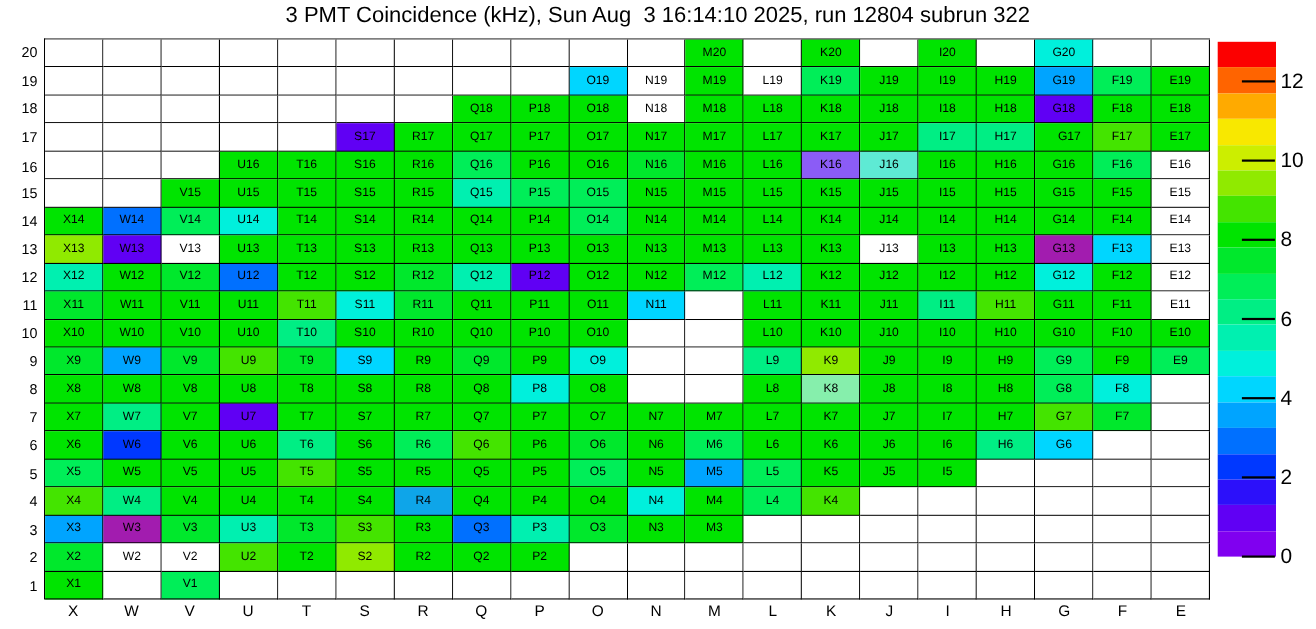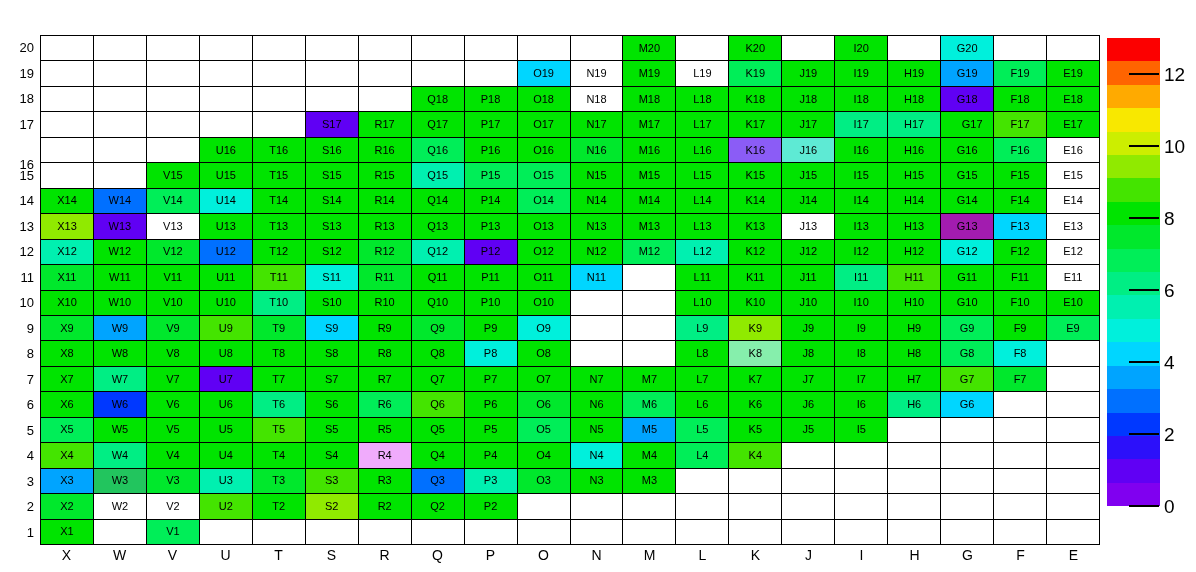"3 PMT Coincidence (kHz), Sun" div.title { html: none -> <div>3 PMT Coincidence (kHz), Sun Aug 3 16:14:10 2025, run 12804 subrun 322</div> }
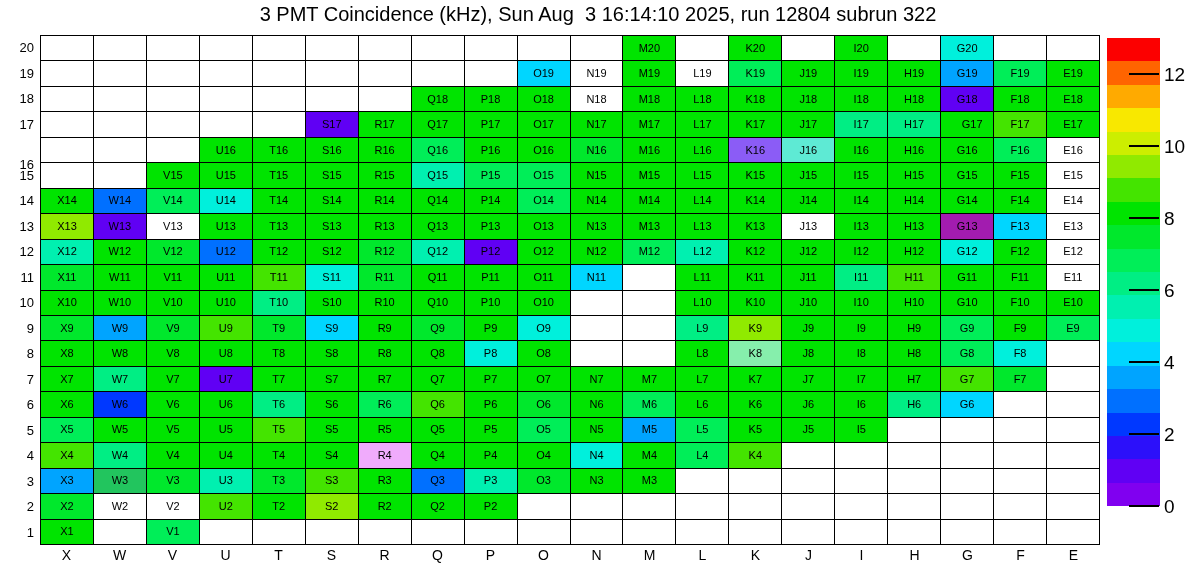"16" div.ylabel { top: 152px -> 139px }
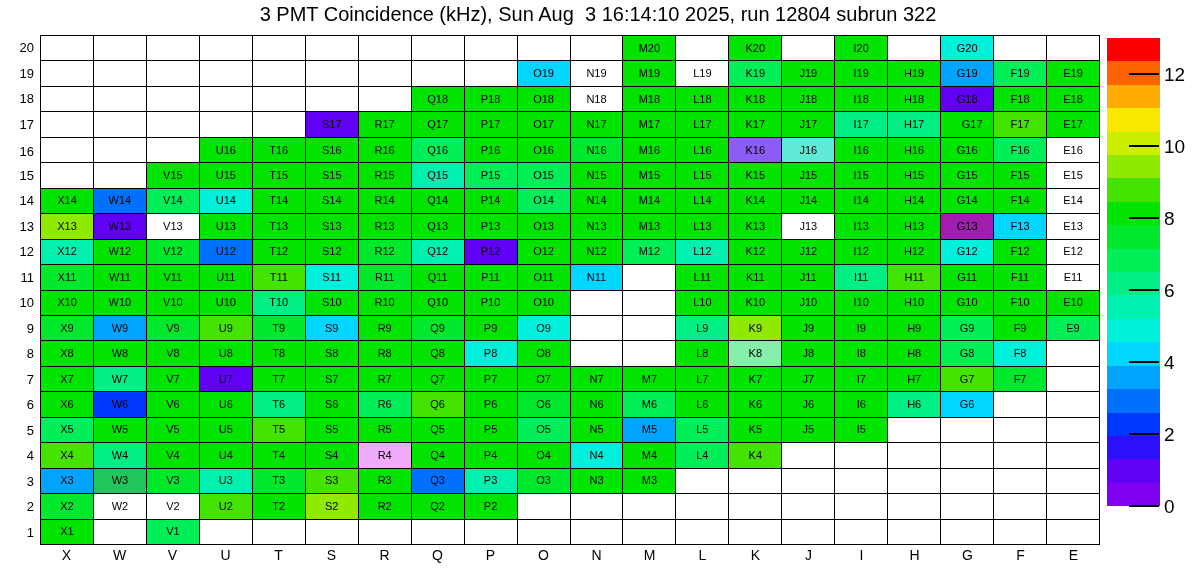"R4" div.cell { background: #f0abfc -> #0ea5e9 }
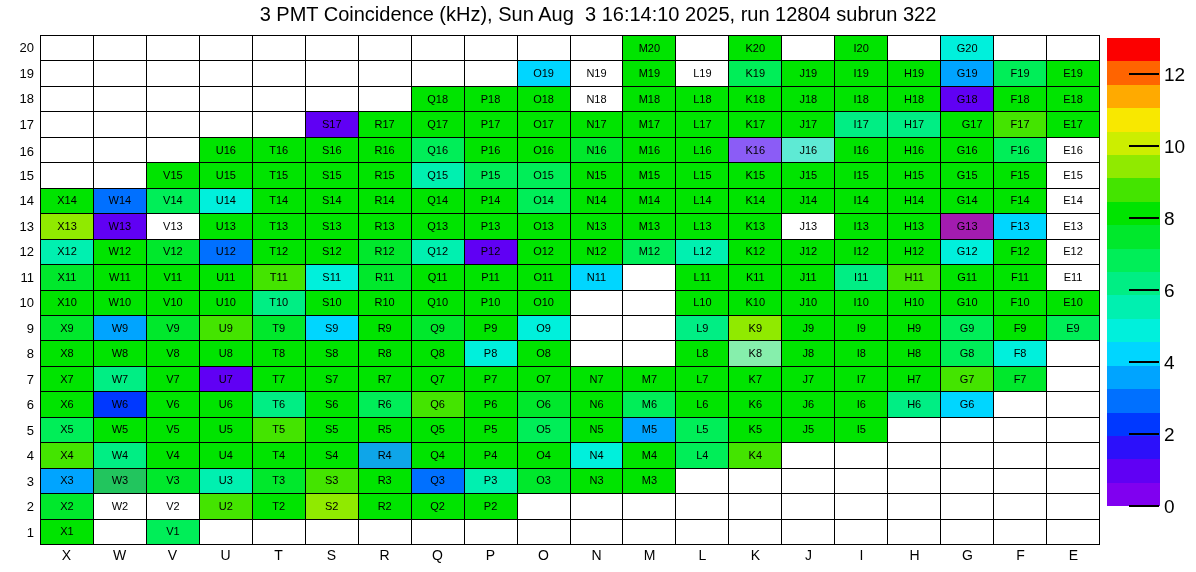"W3" div.cell { background: #22c55e -> #a21caf }
